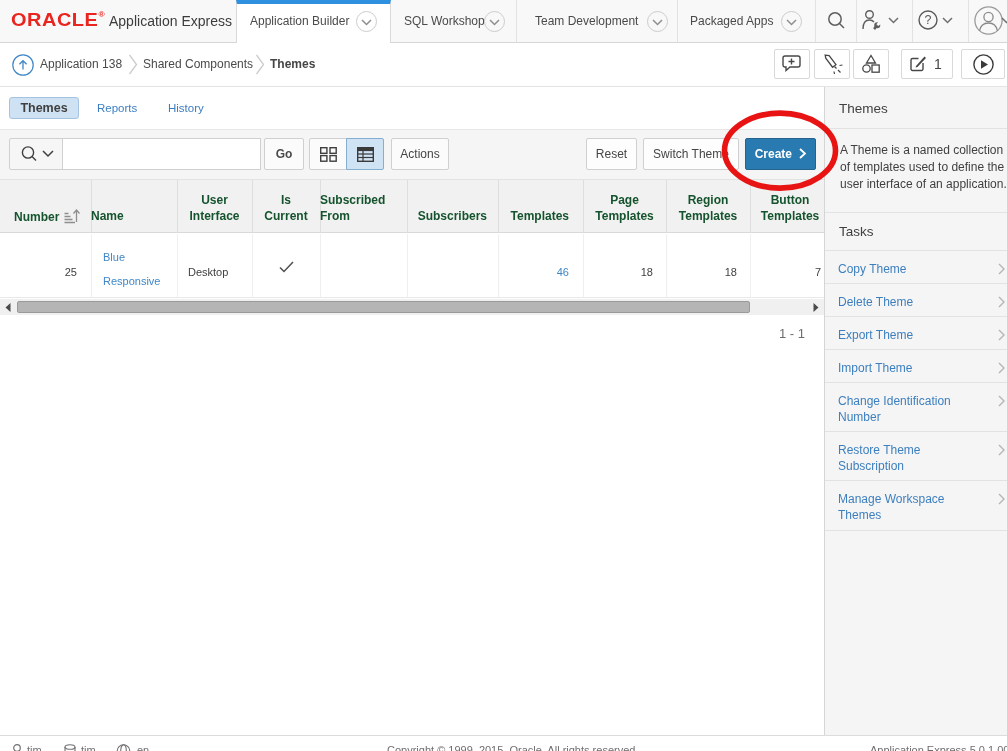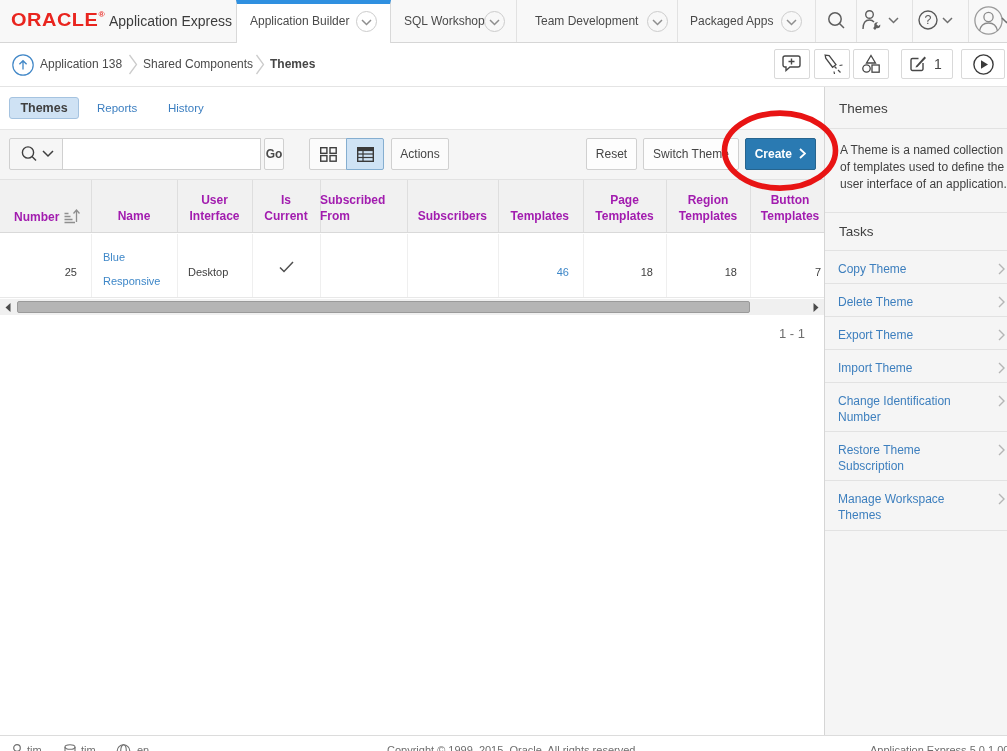"Go" div.tbtn { width: 20px -> 40px }
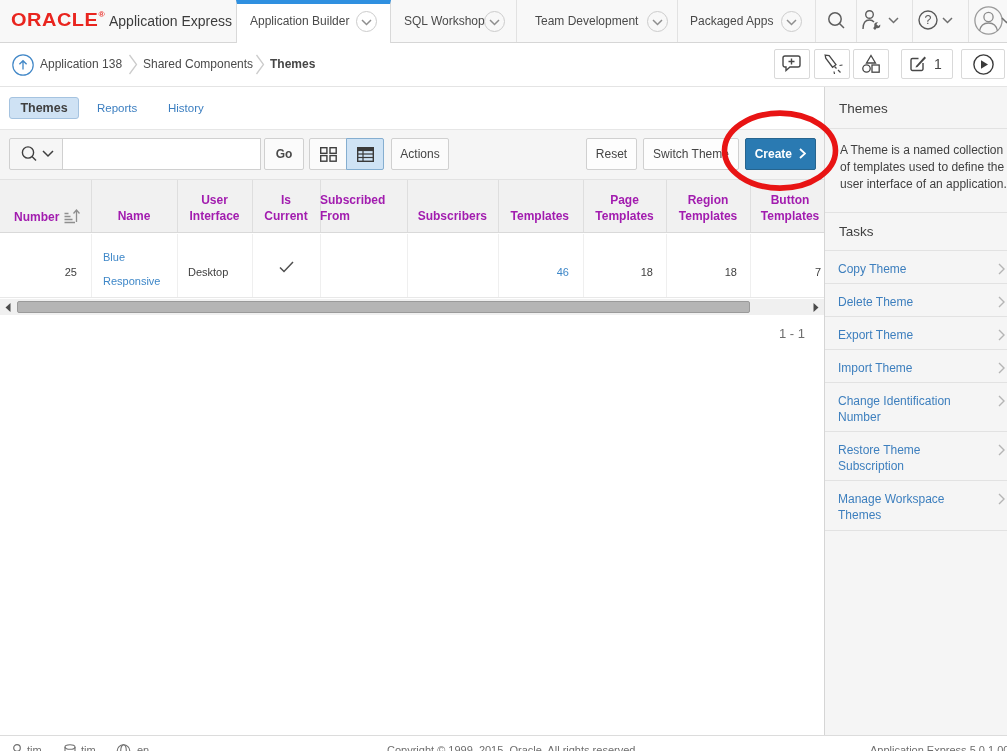"User" .hlbl { color: #a21caf -> #14532d }
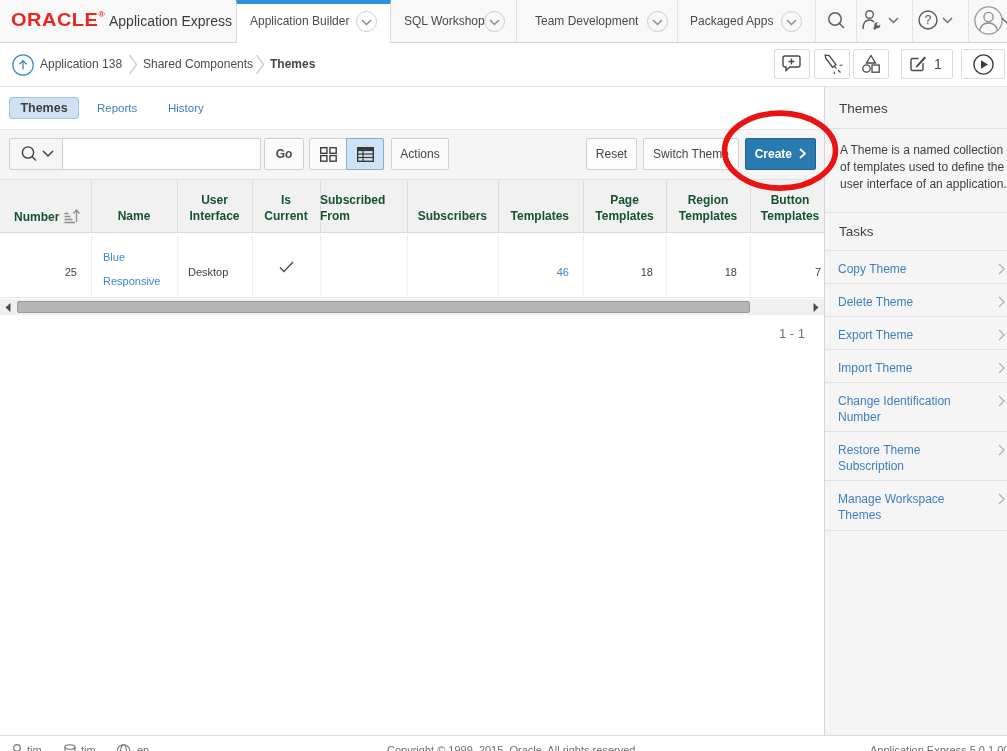"Name" div.hlbl { text-align: center -> none }
